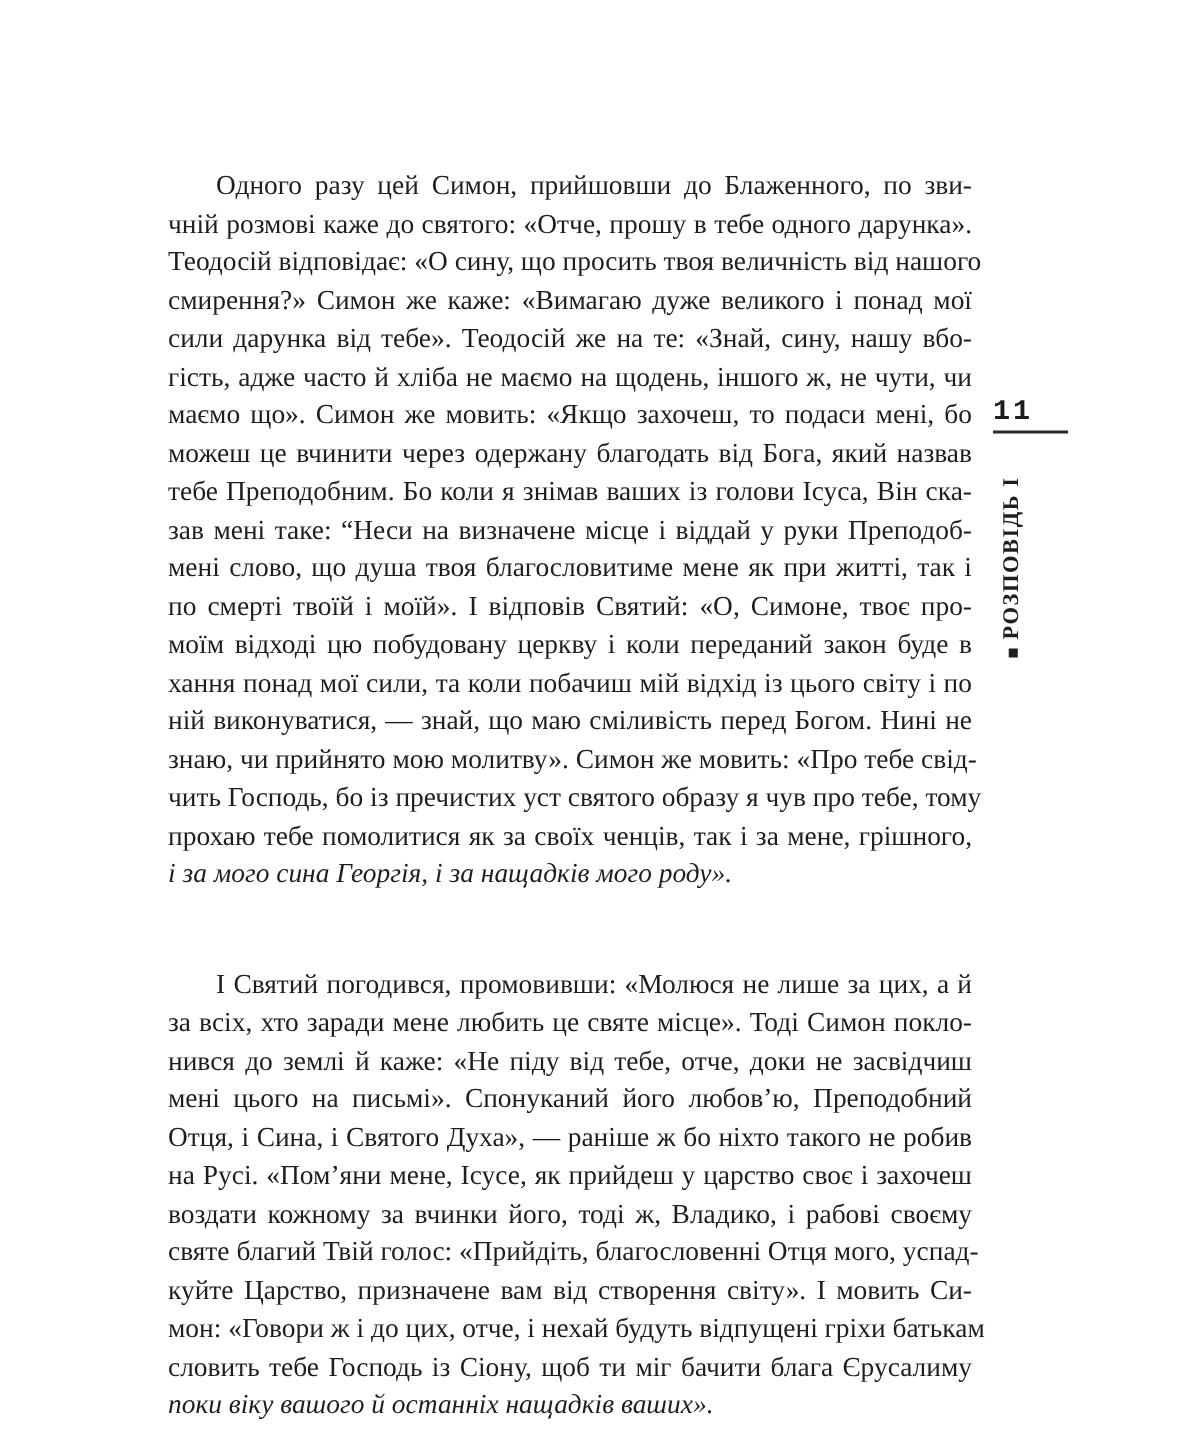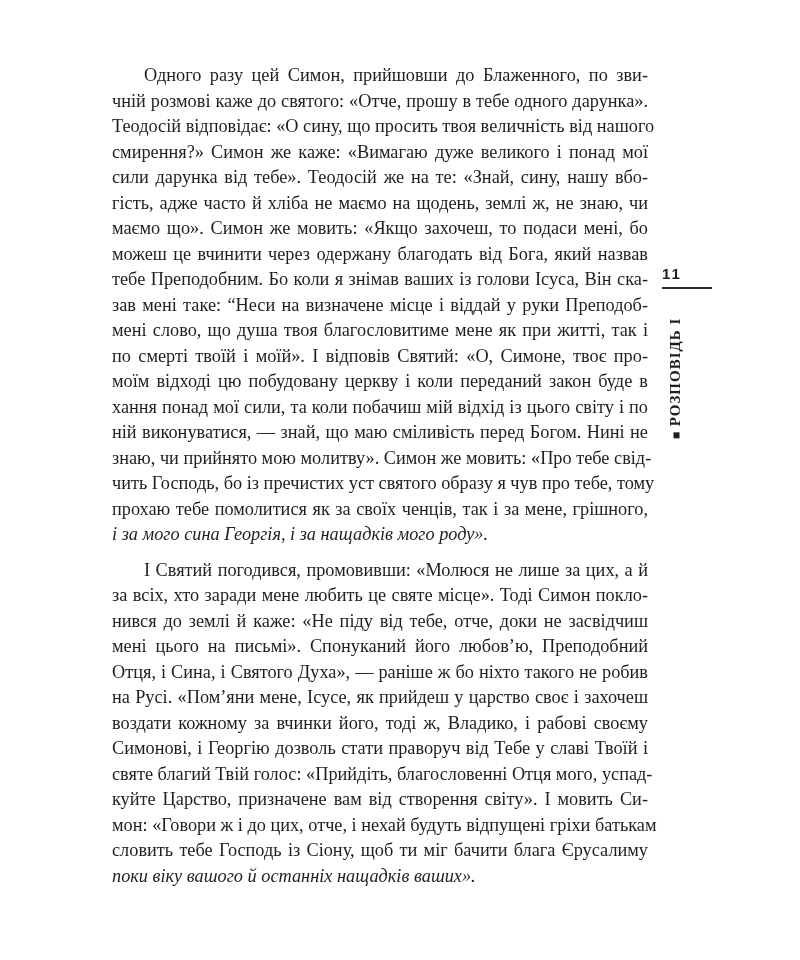"Одного разу цей Симон, прийшовши" .para .ln.first { margin-top: none -> 48px }
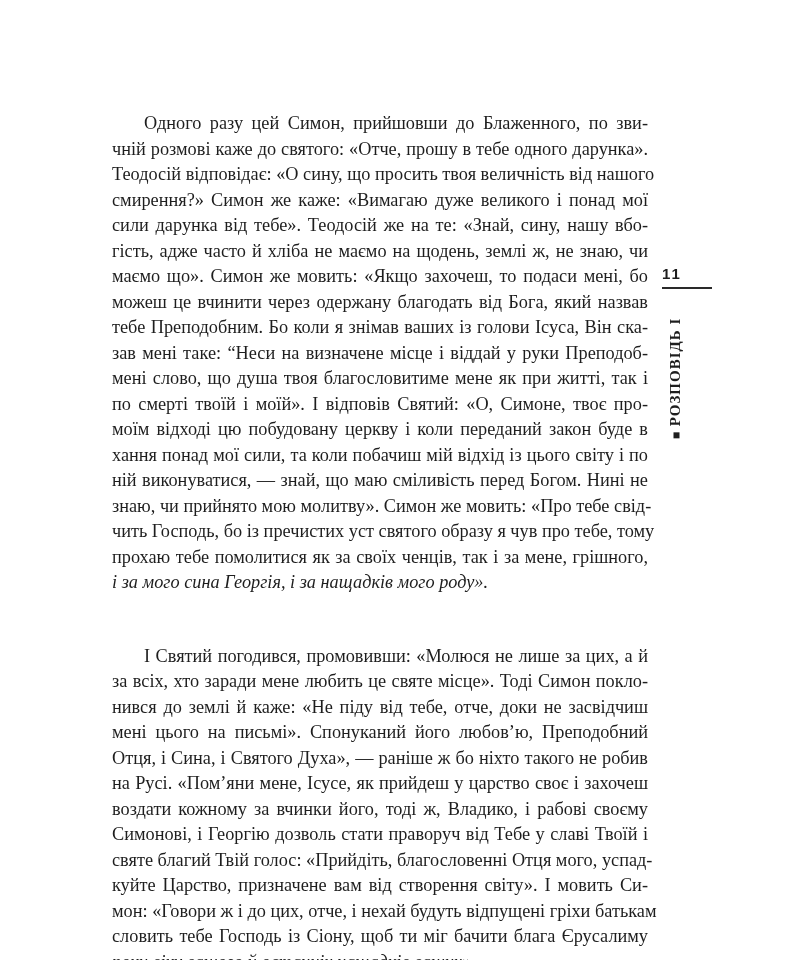"гість, адже часто й хліба" span.ln { text: землі ж, не знаю -> іншого ж, не чути }
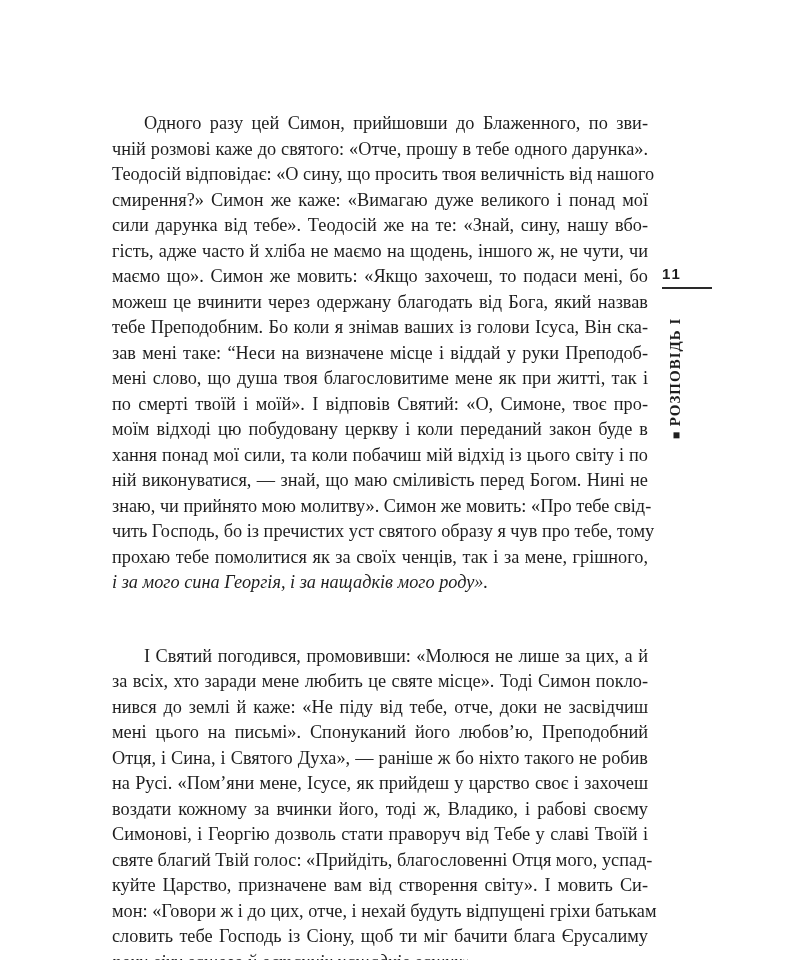"11" .page-number { font-family: Liberation Sans, sans-serif -> Liberation Mono, monospace; font-size: 15px -> 19px }
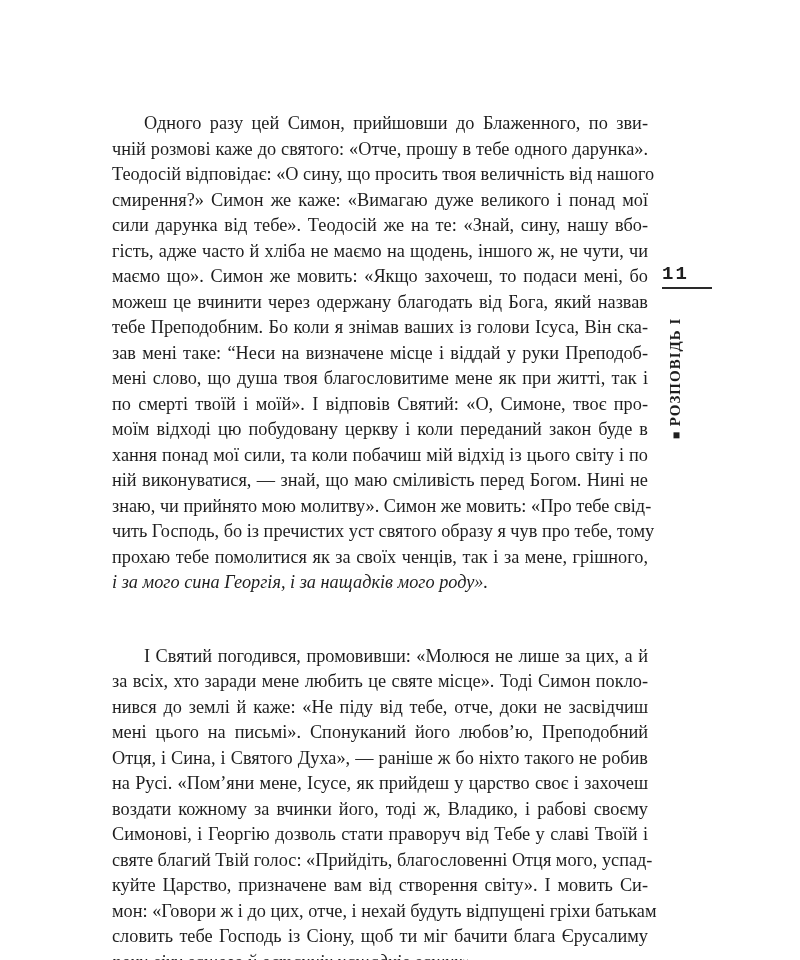"Симонові, і Георгію дозволь стати" span.ln { html: <span>Симонові, і Георгію дозволь стати праворуч від Тебе у славі Твоїй і</span> -> none }
